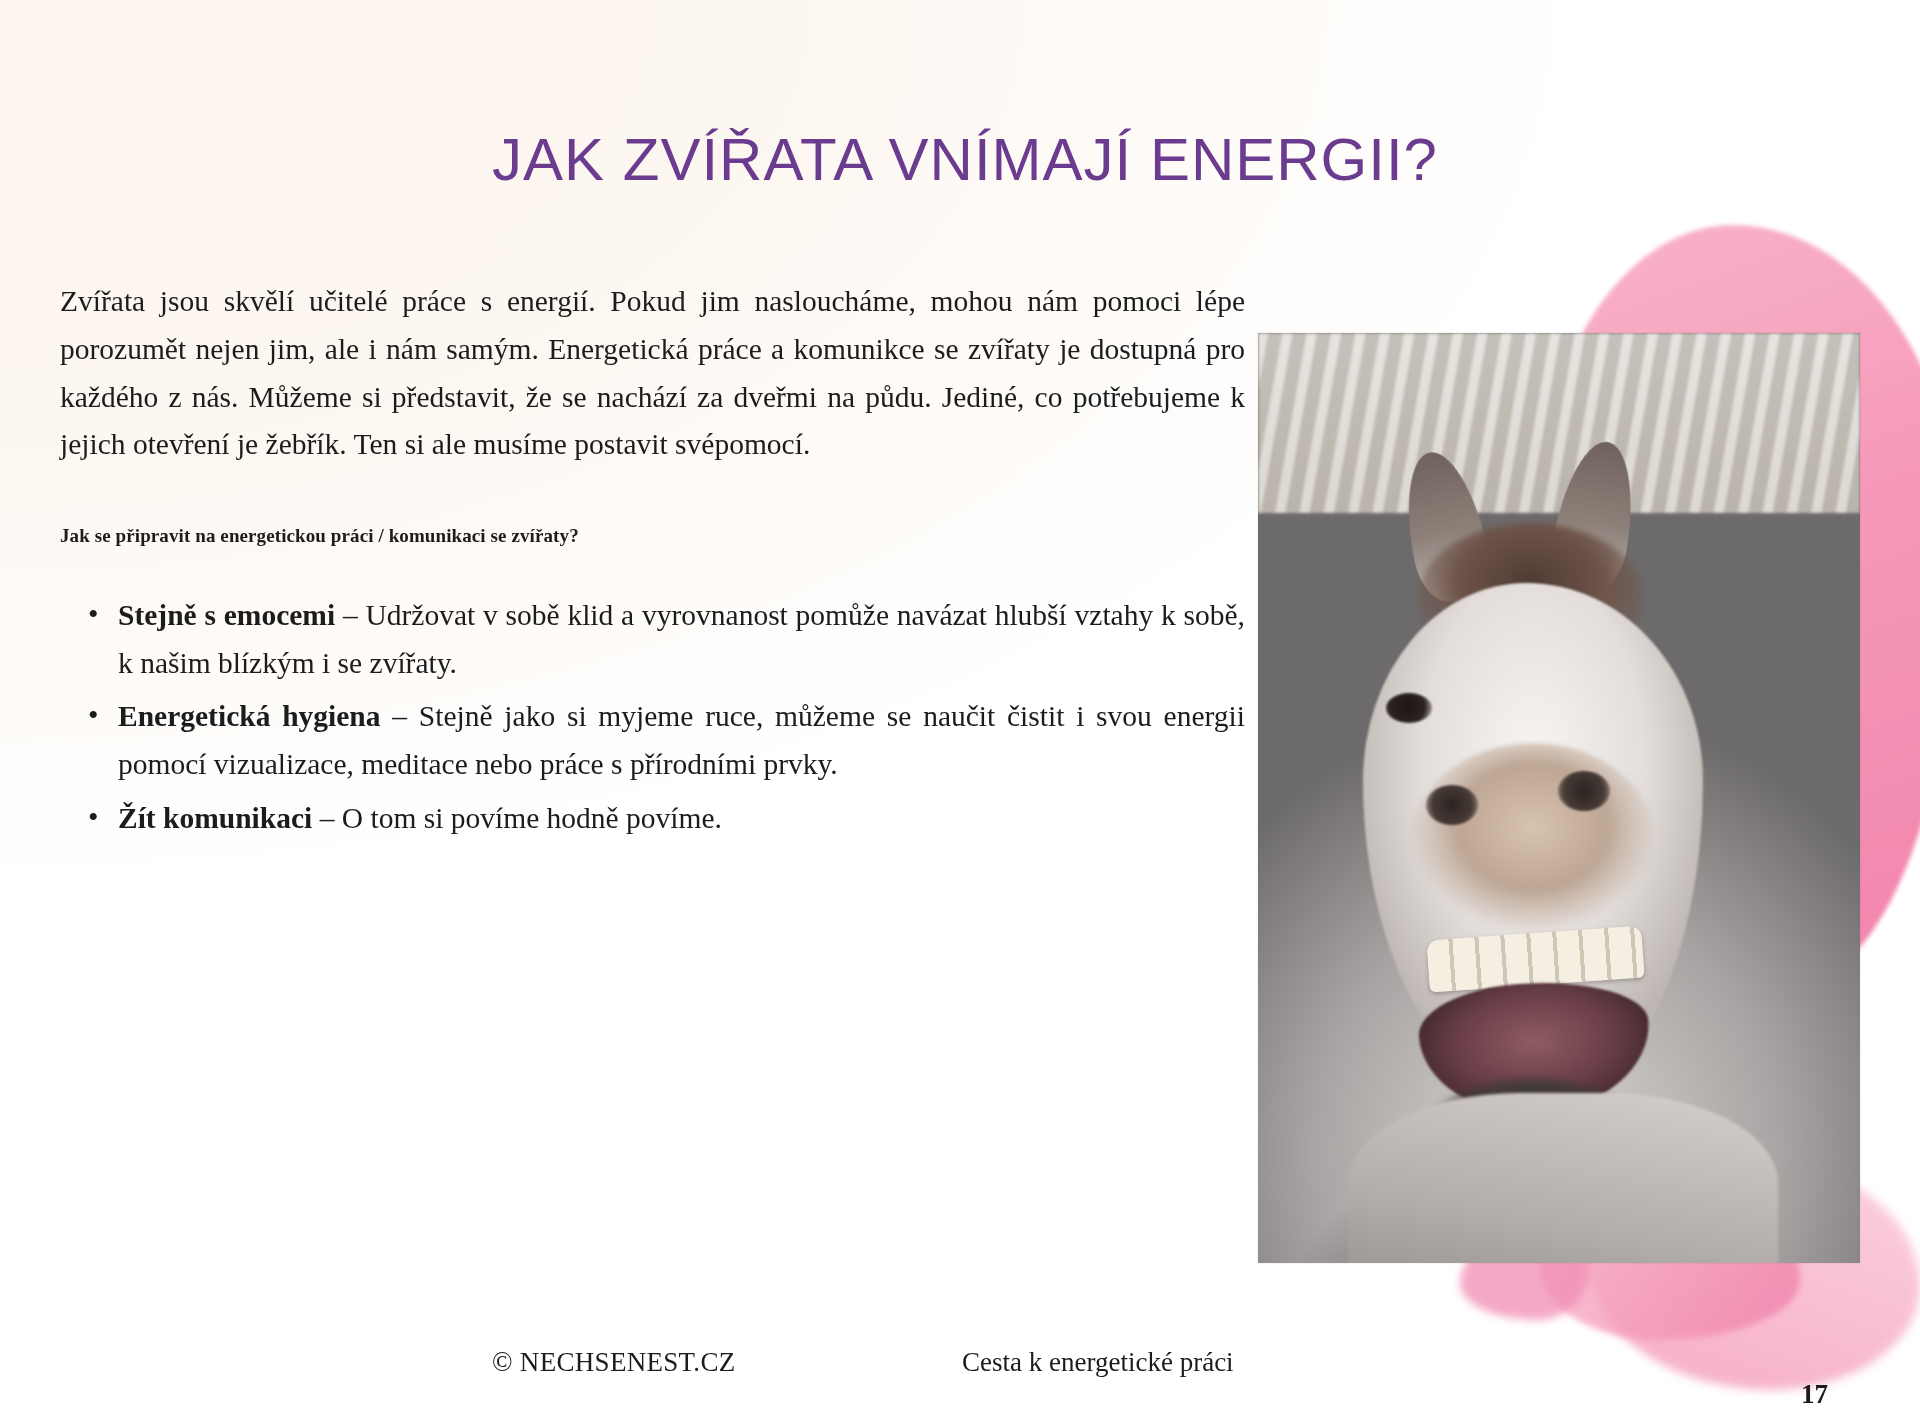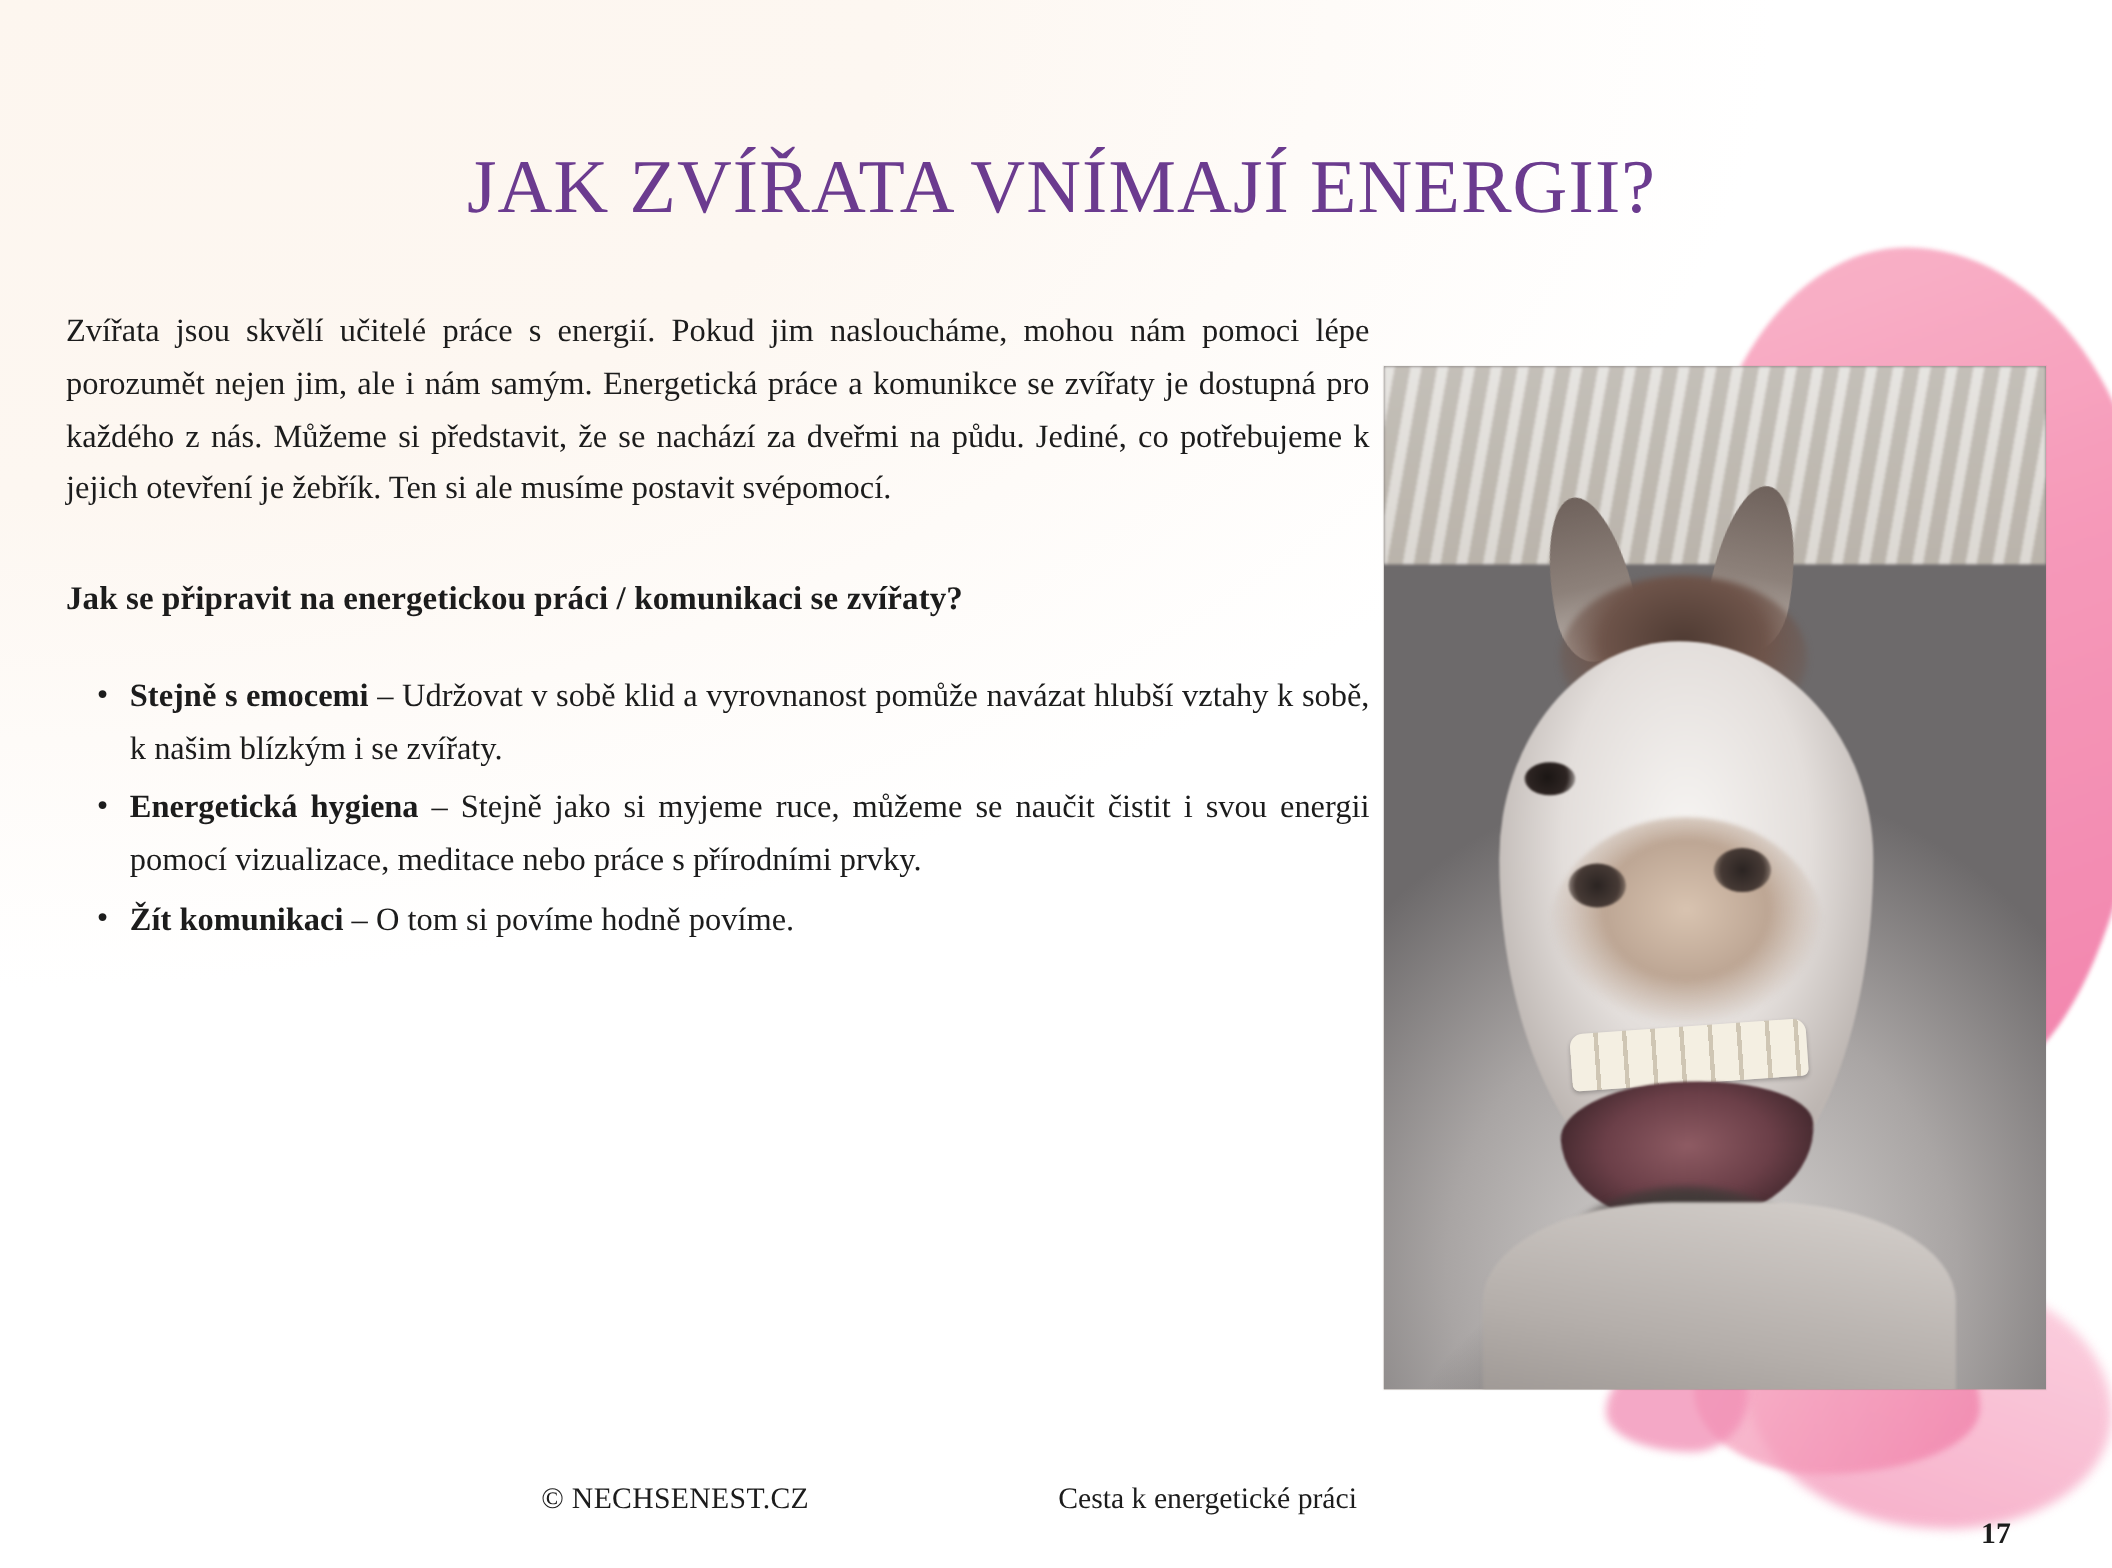"JAK ZVÍŘATA VNÍMAJÍ ENERGII?" .title { font-family: Liberation Serif, serif -> Liberation Sans, sans-serif; font-size: 69px -> 60px }
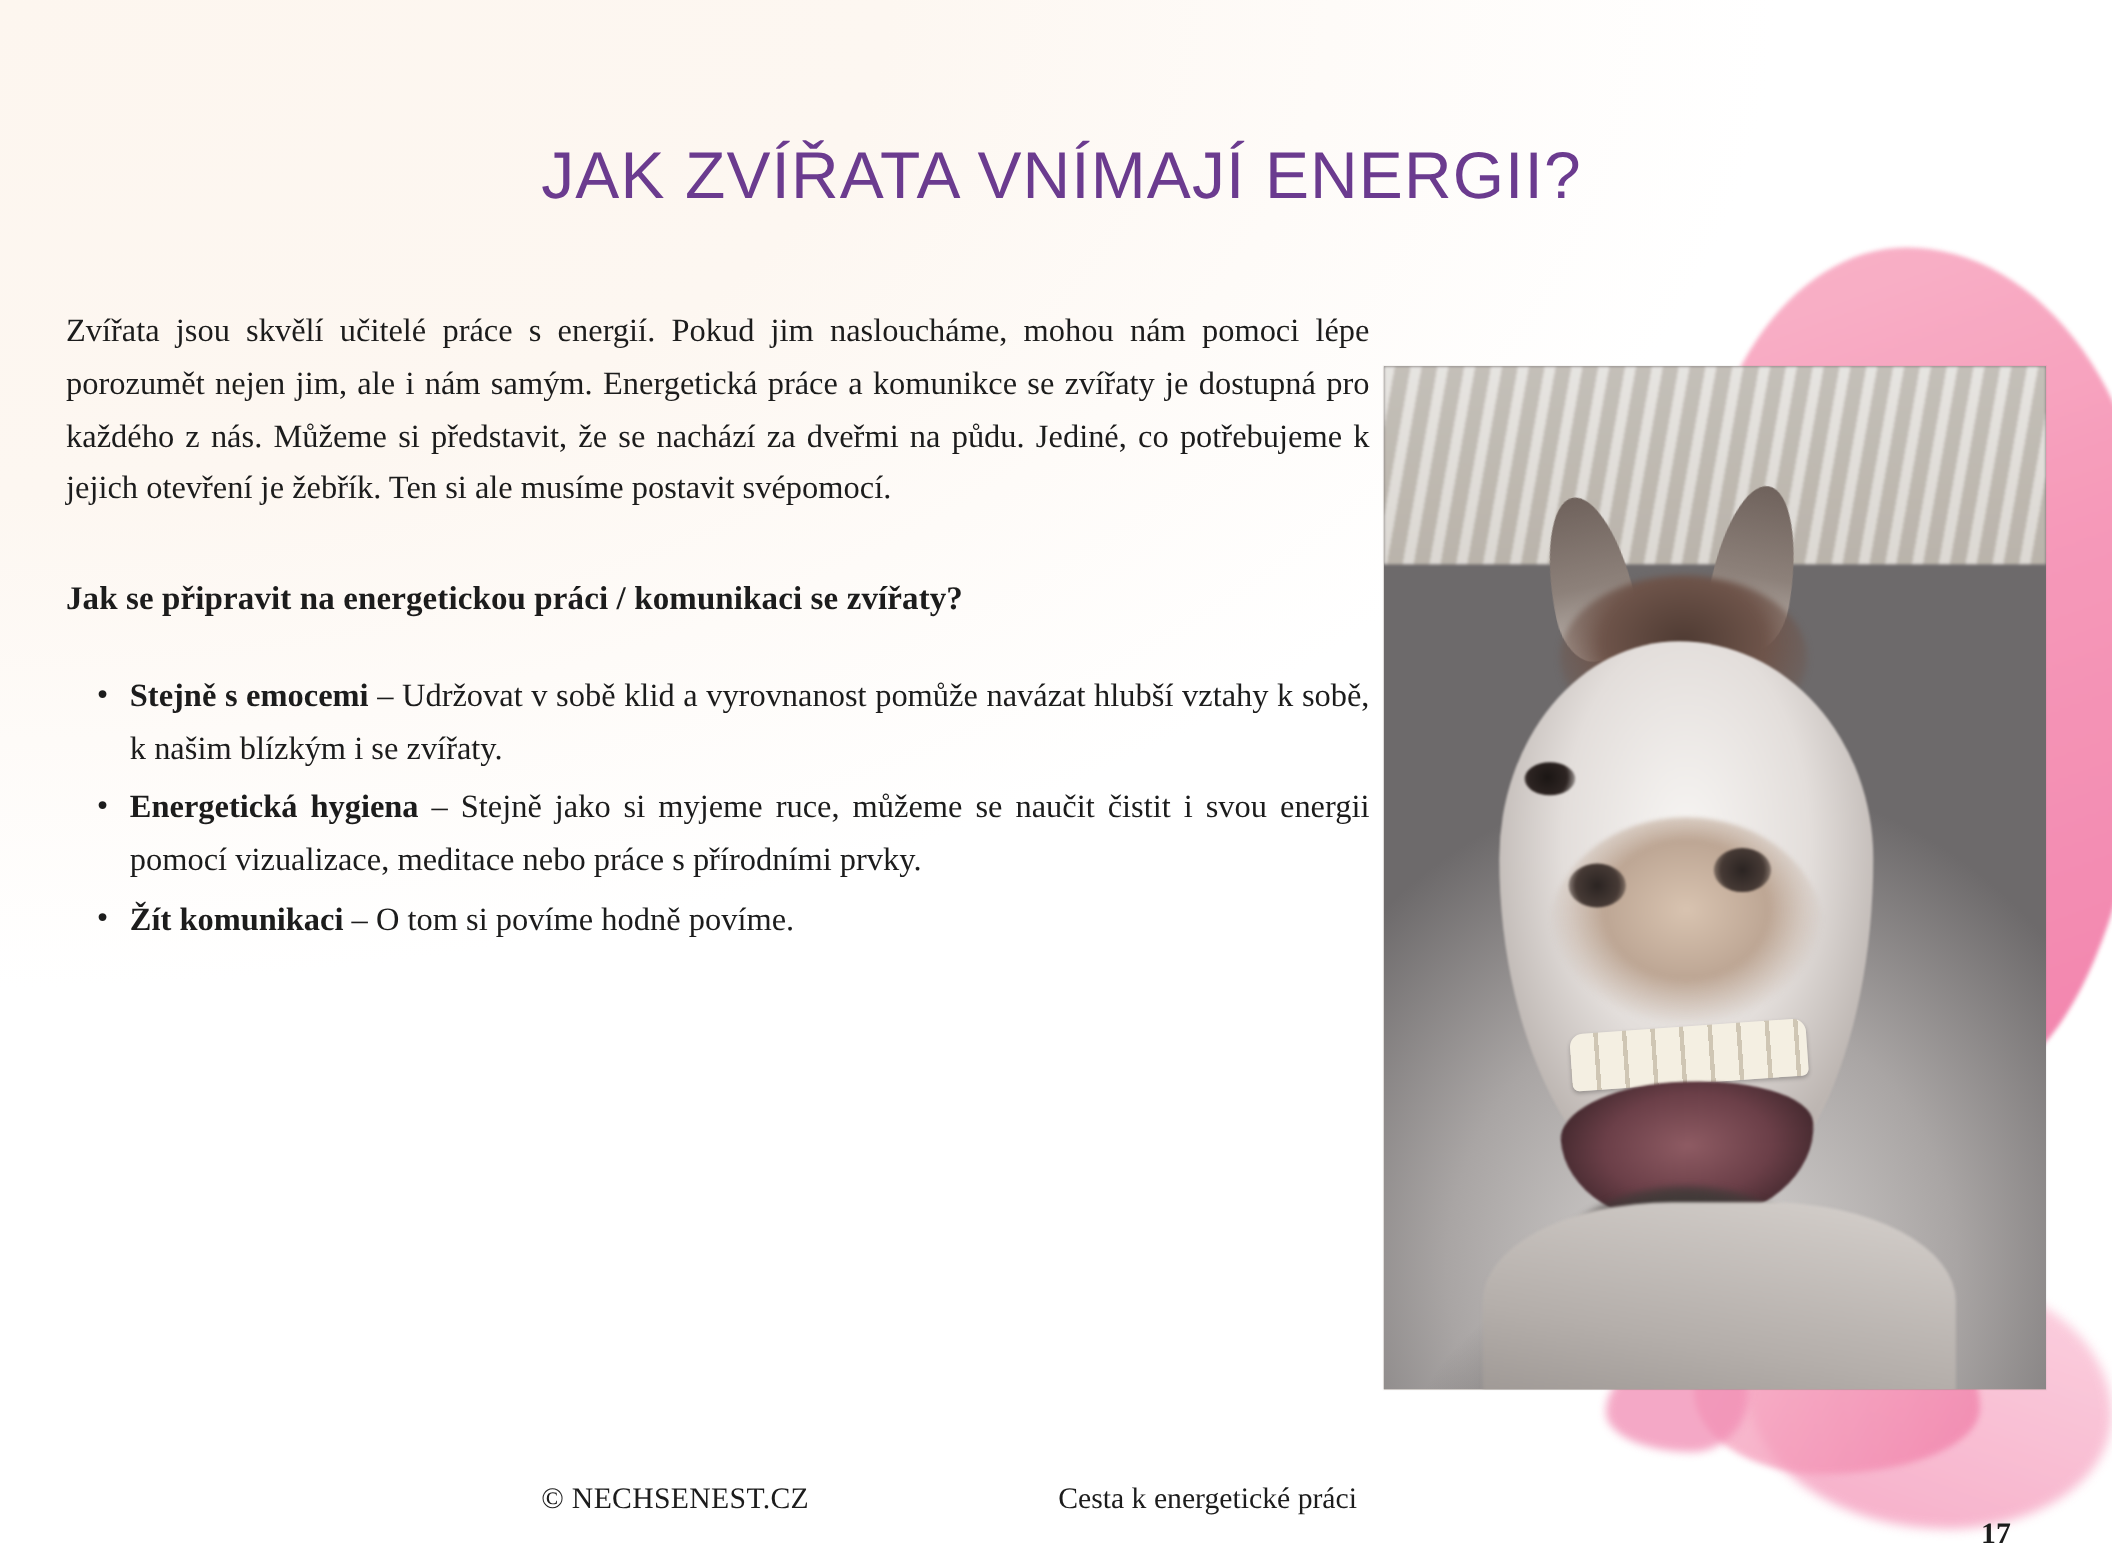"Jak se připravit na energetickou" .subhead { font-size: 30px -> 19px }
